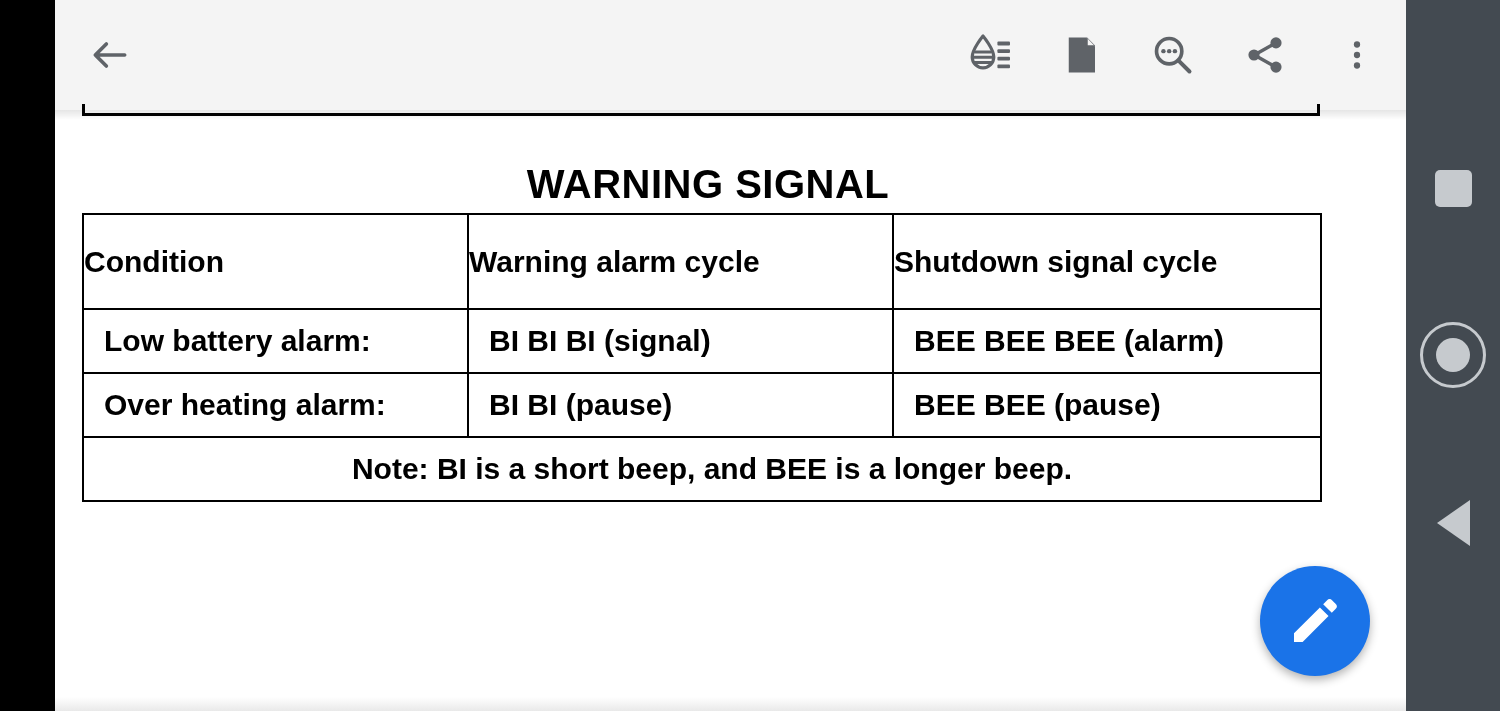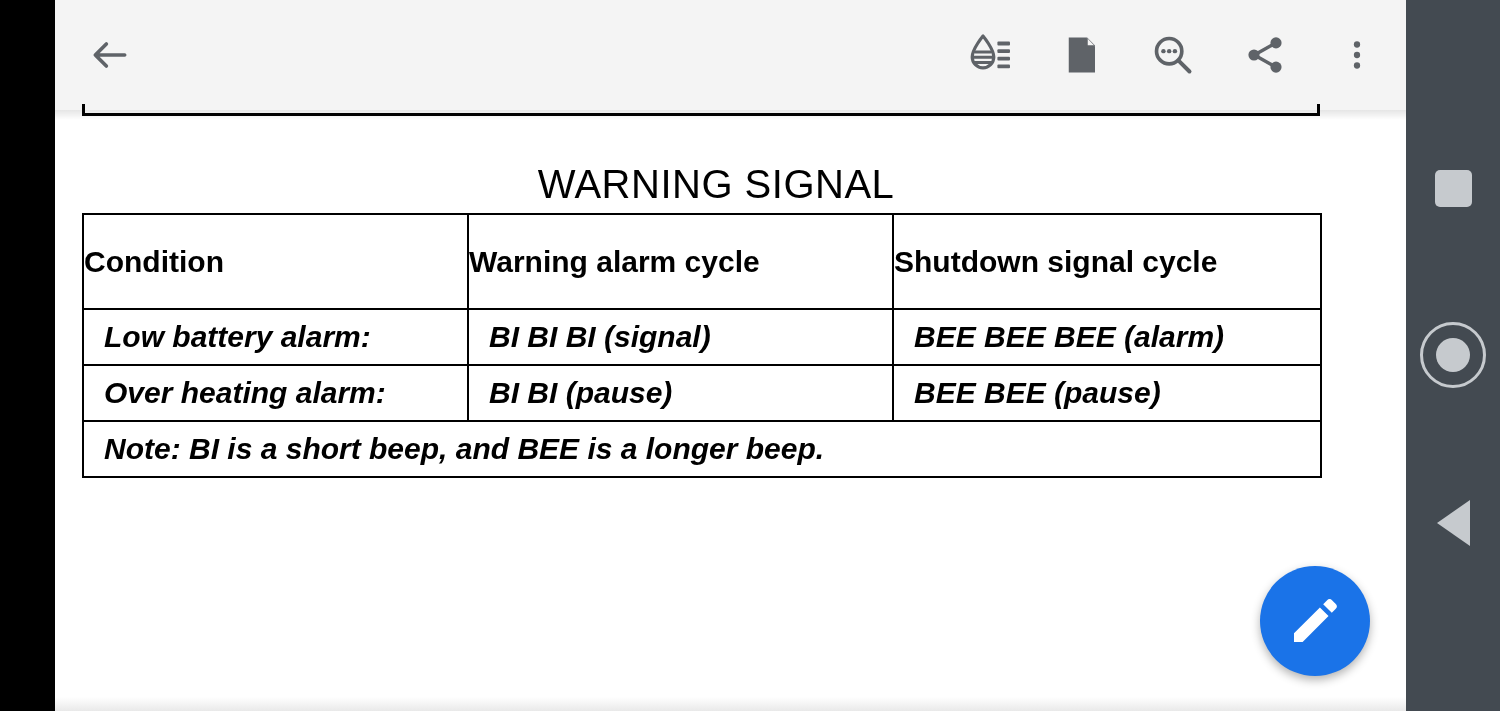"WARNING SIGNAL" .doc-title { font-weight: normal -> bold; left: 16px -> 8px }
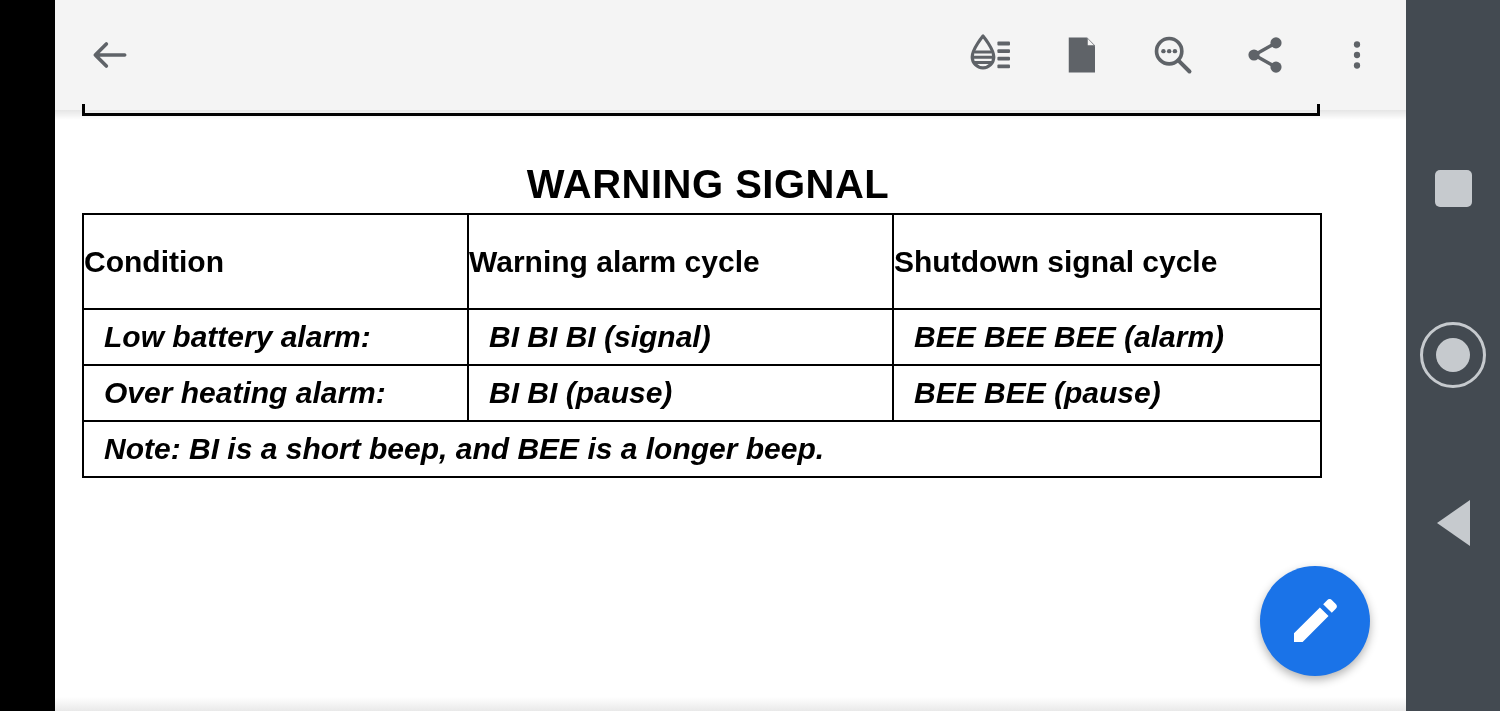"Low battery alarm:" table.signal-table td { font-style: italic -> none; height: 56px -> 64px }
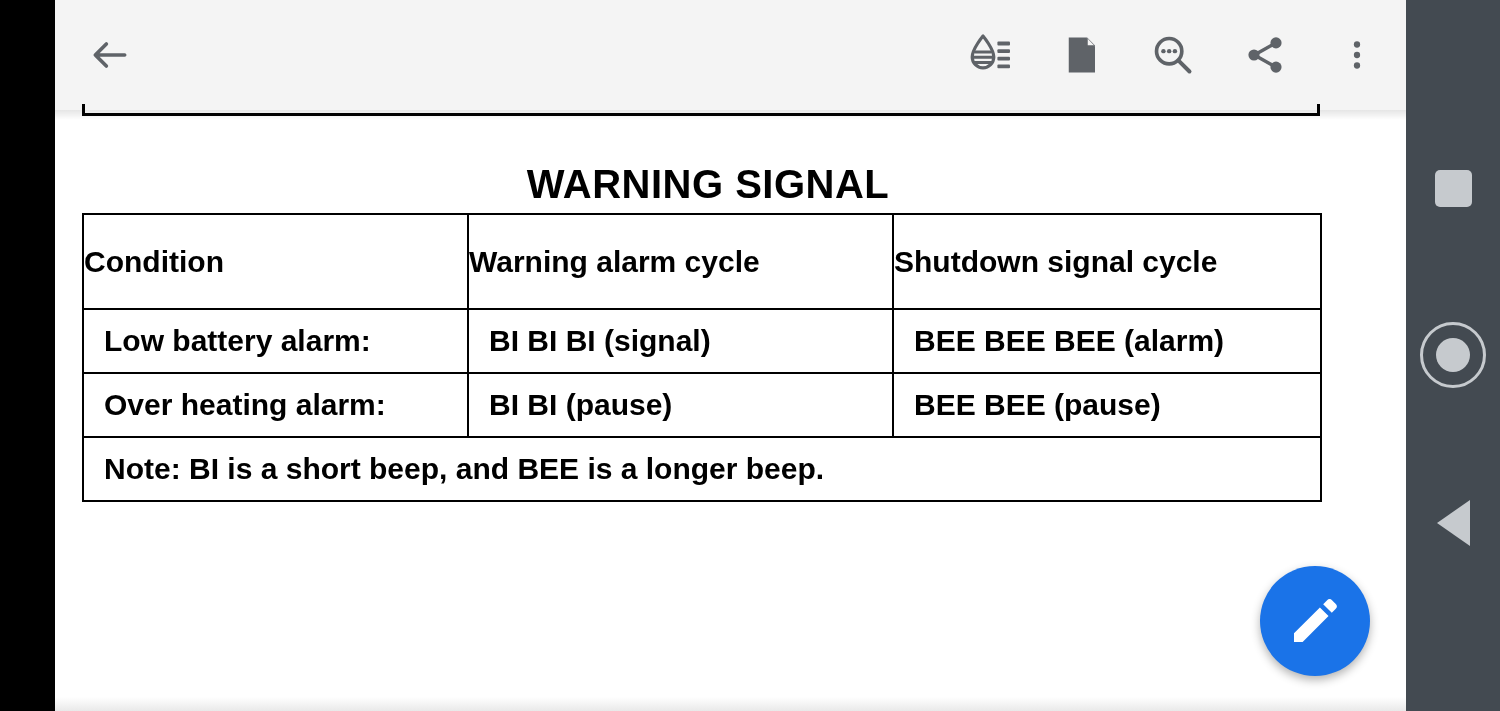"Note: BI is a short" td.note-cell { text-align: none -> center }
